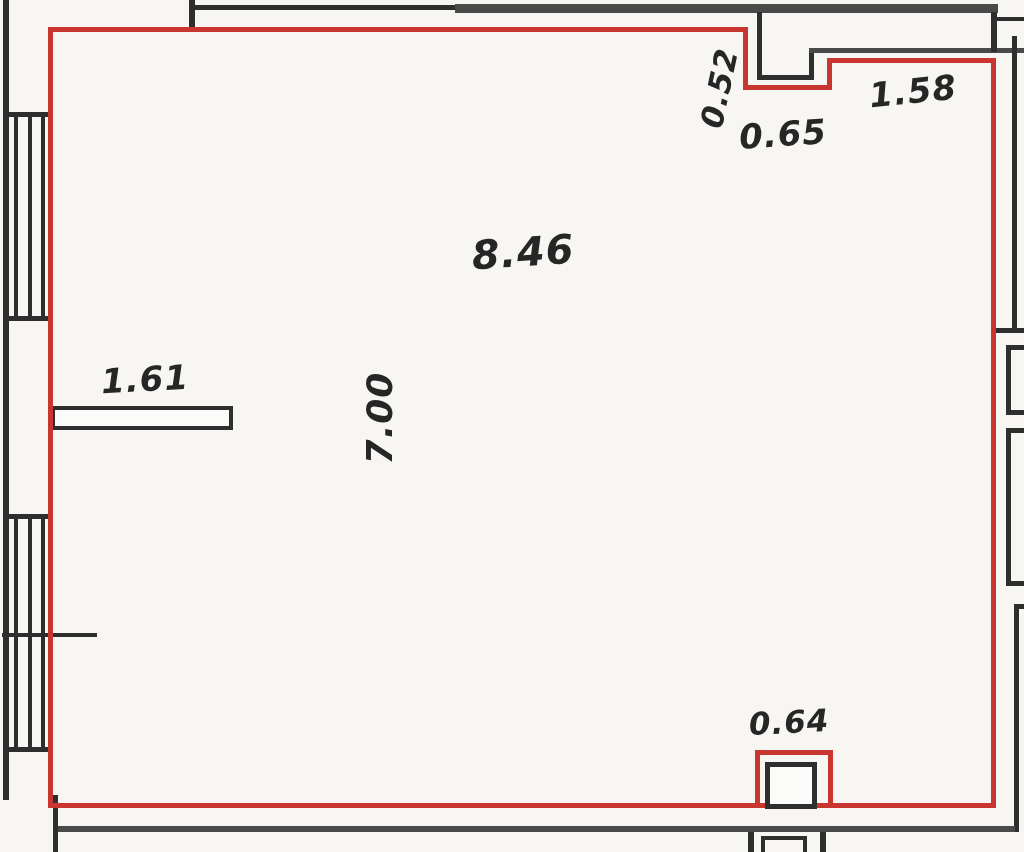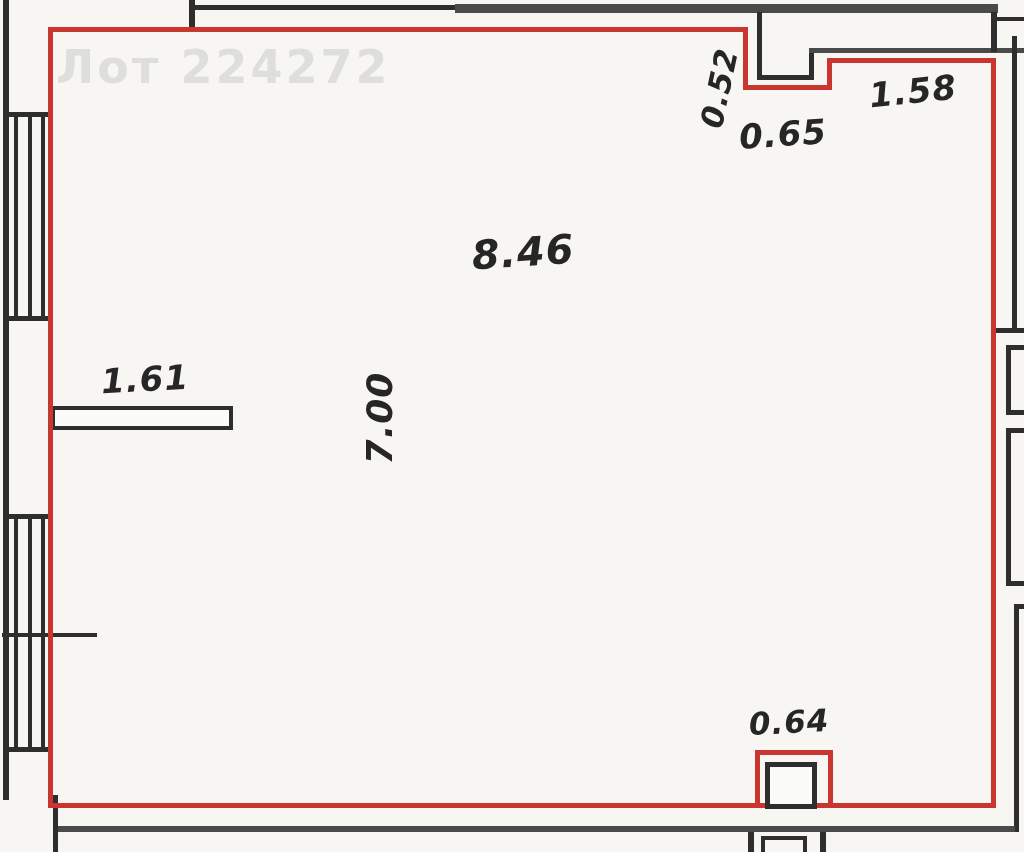"Лот 224272" div.watermark { html: <div>Лот 224272</div> -> none }
